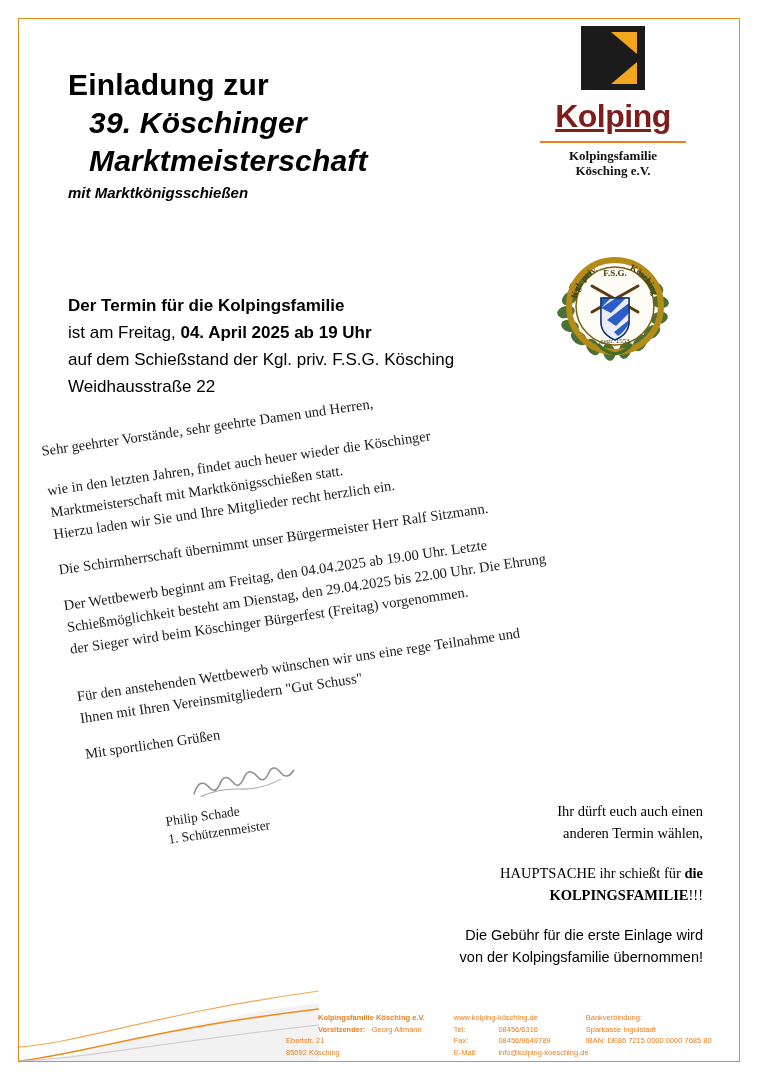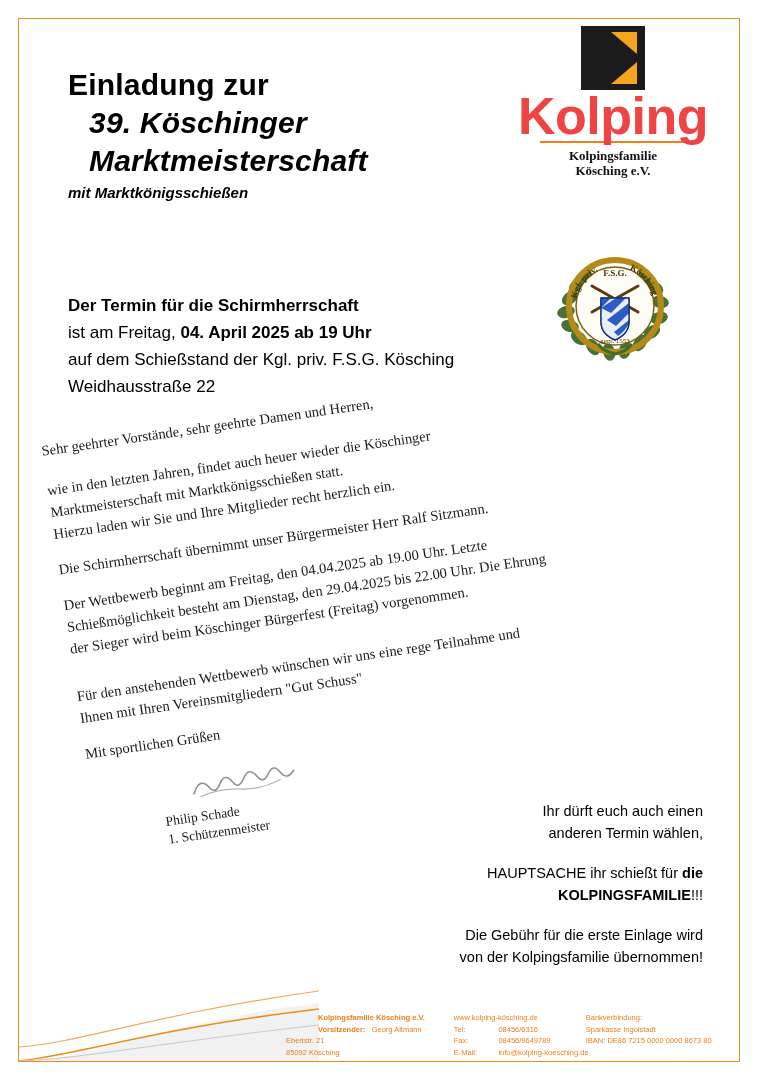"Kolping" .kolping-word { color: #ef4444 -> #7f1d1d; font-size: 52px -> 32px; text-decoration: none -> underline }
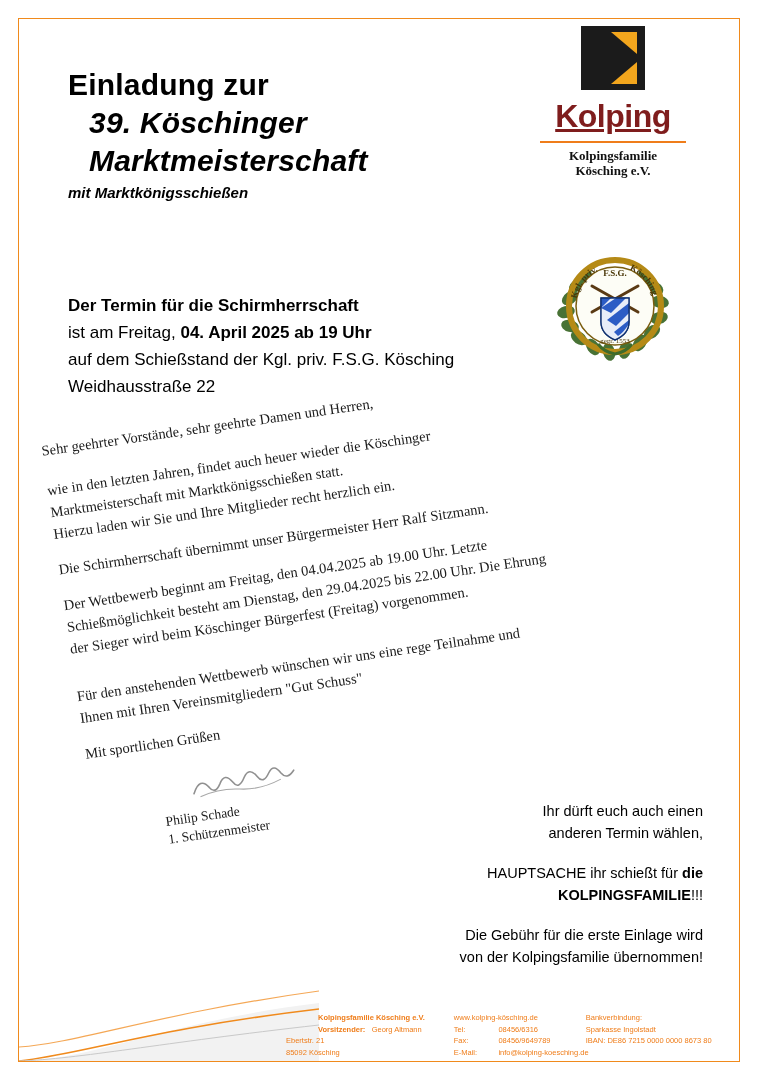"Der Termin für die Schirmherrschaft" div.b { text: Schirmherrschaft -> Kolpingsfamilie }
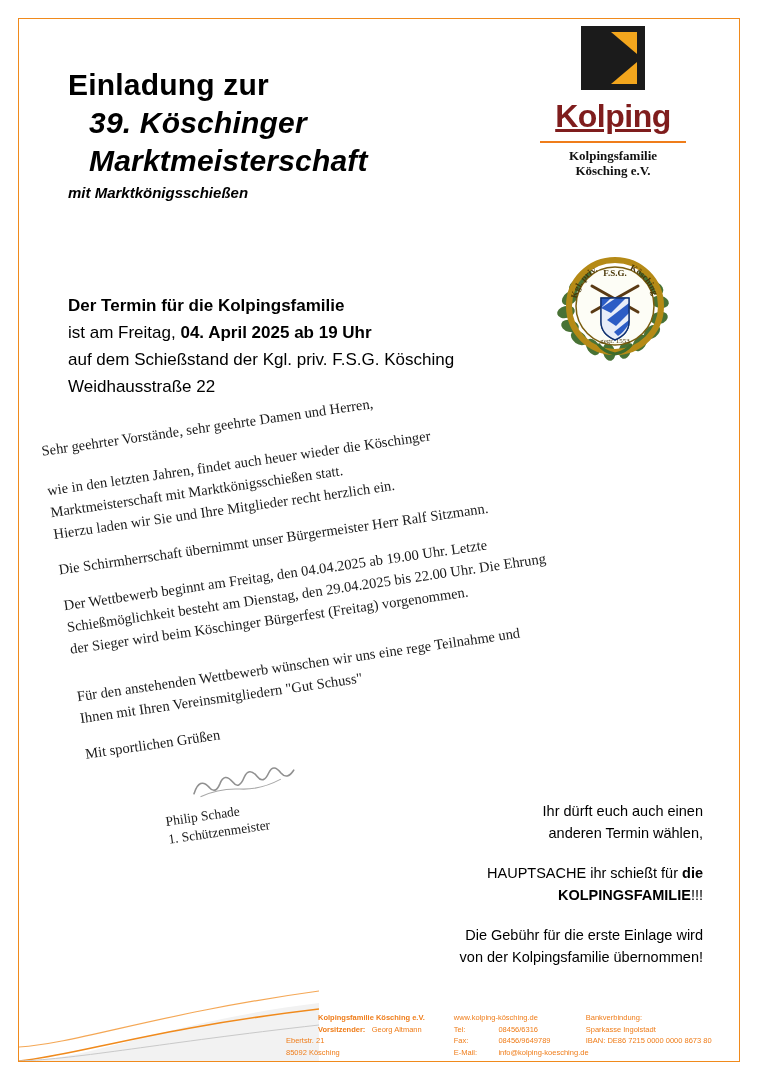"Ihr dürft euch auch einen" .notes .blk { font-family: none -> Liberation Serif, serif }
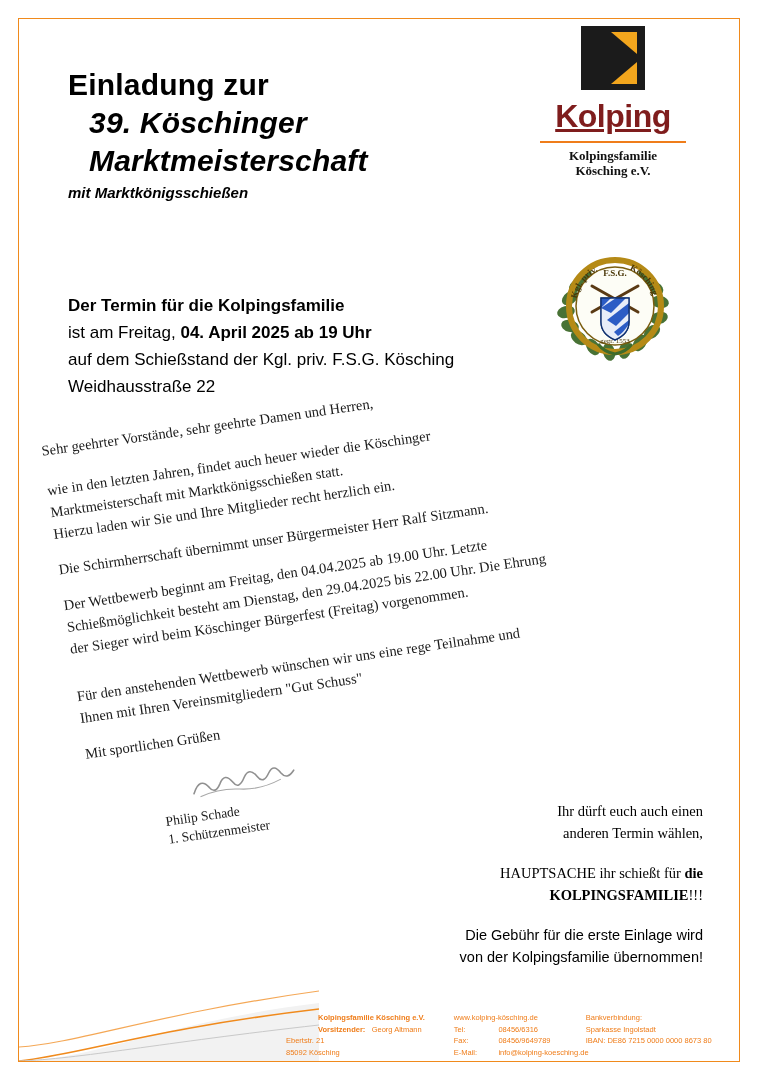"IBAN: DE86 7215 0000 0000" td.c4 { text: 8673 -> 7685 }
